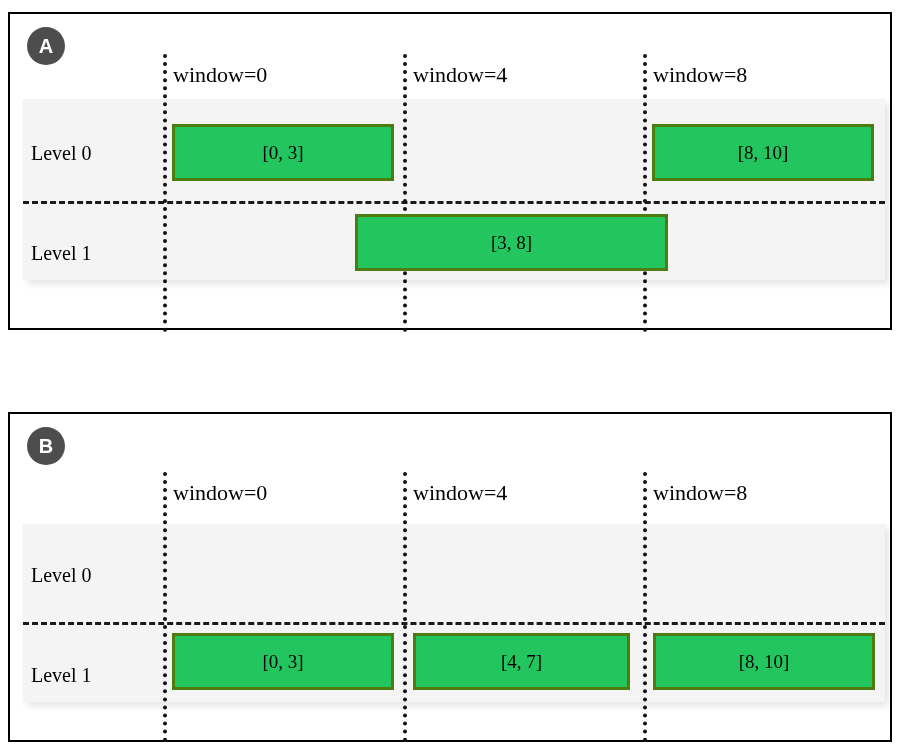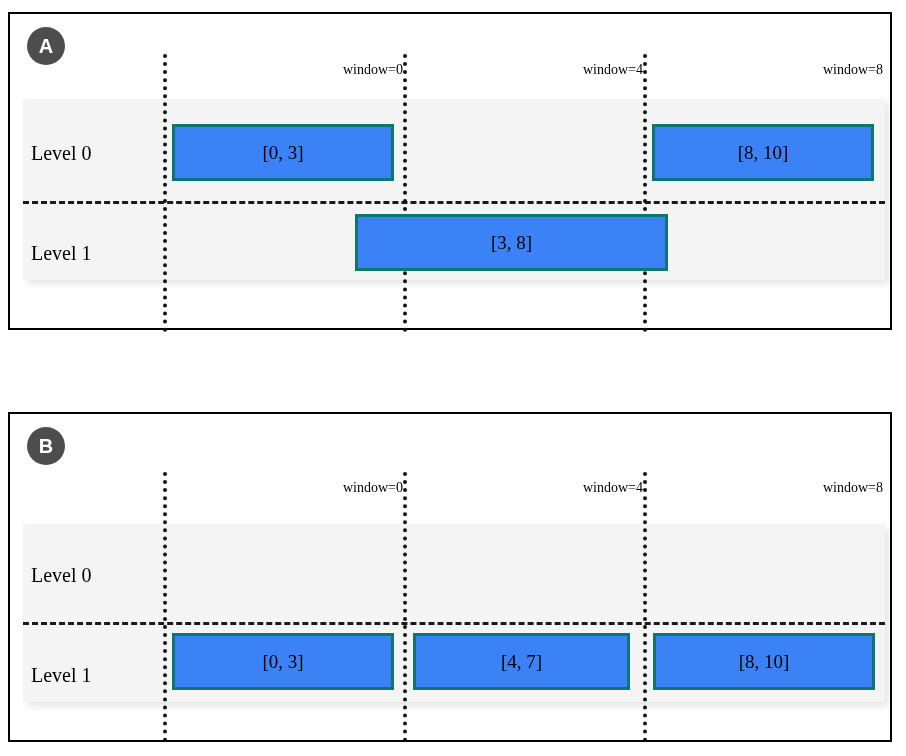"window=0" .window-label { font-size: 14px -> 22px; text-align: right -> left }
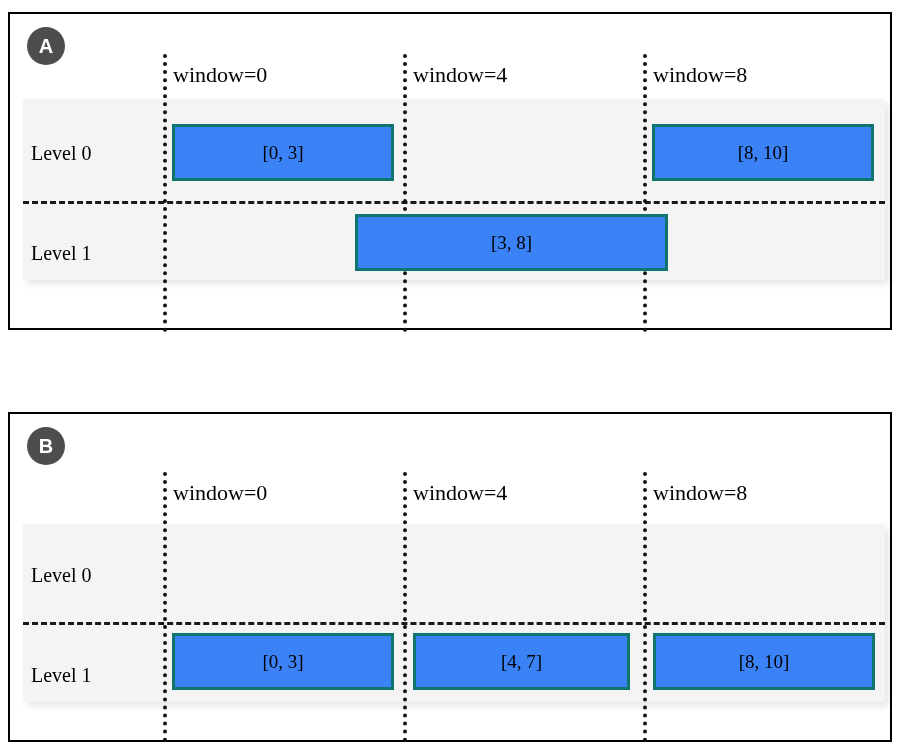"[0, 3]" .interval-box { background: #3b82f6 -> #22c55e; border: 3px solid #0f766e -> 3px solid #4d7c0f }
